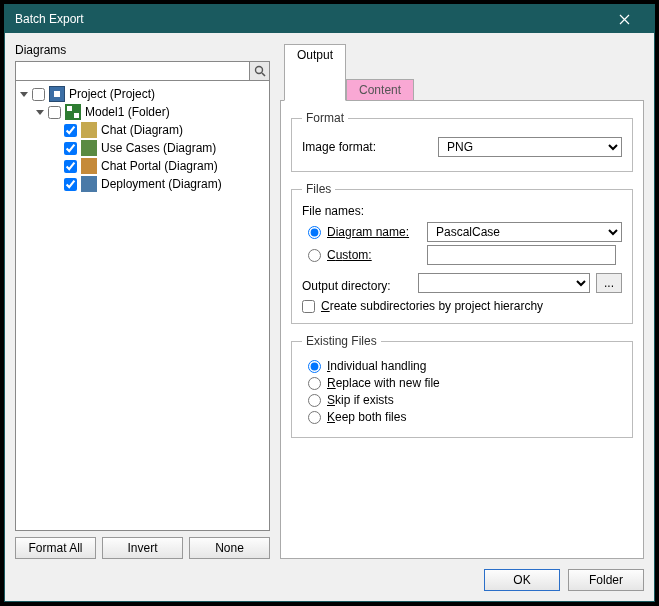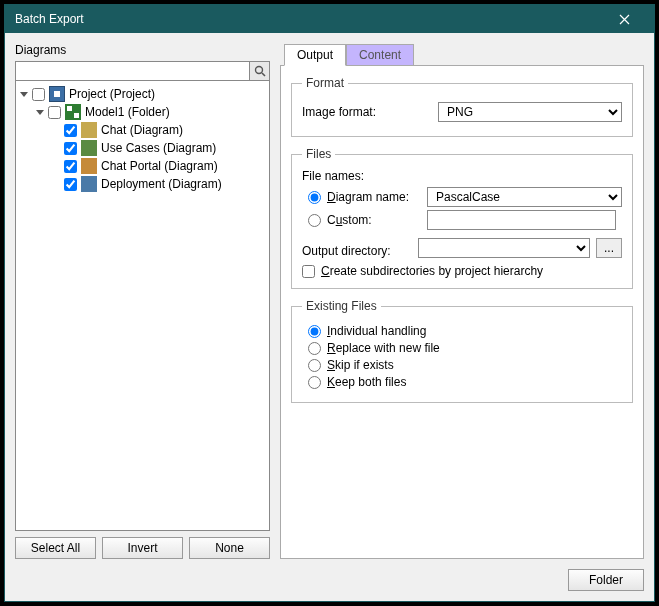"Content" .tab.inactive { background: #c4b5fd -> #f9a8d4; margin-top: none -> 35px }
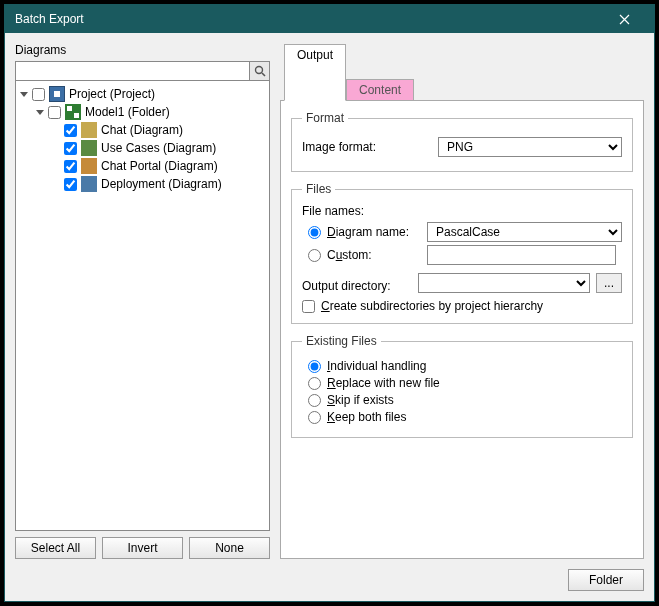"Diagram name:" .radio-row .rl { text-decoration: none -> underline }
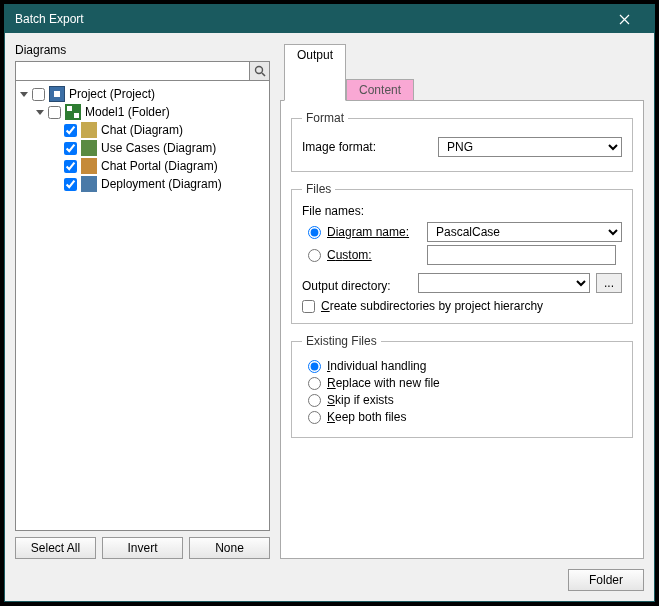"Select All" button.btn { text: Select -> Format }
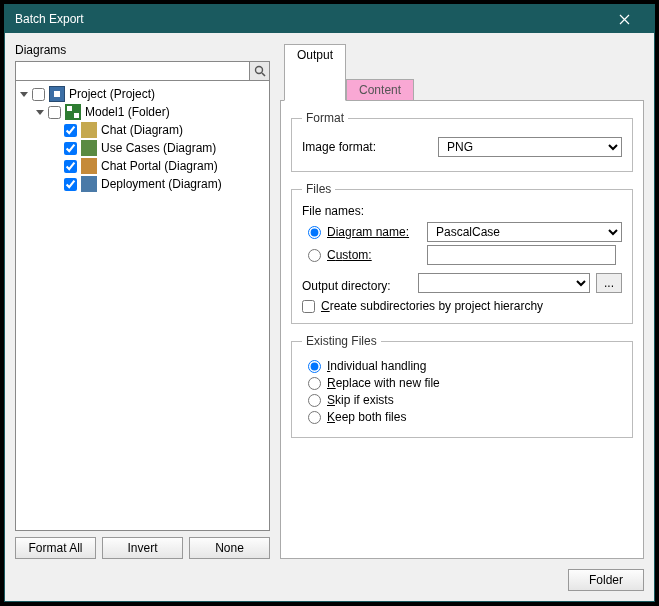"OK" button.btn { html: none -> <button>OK</button> }
